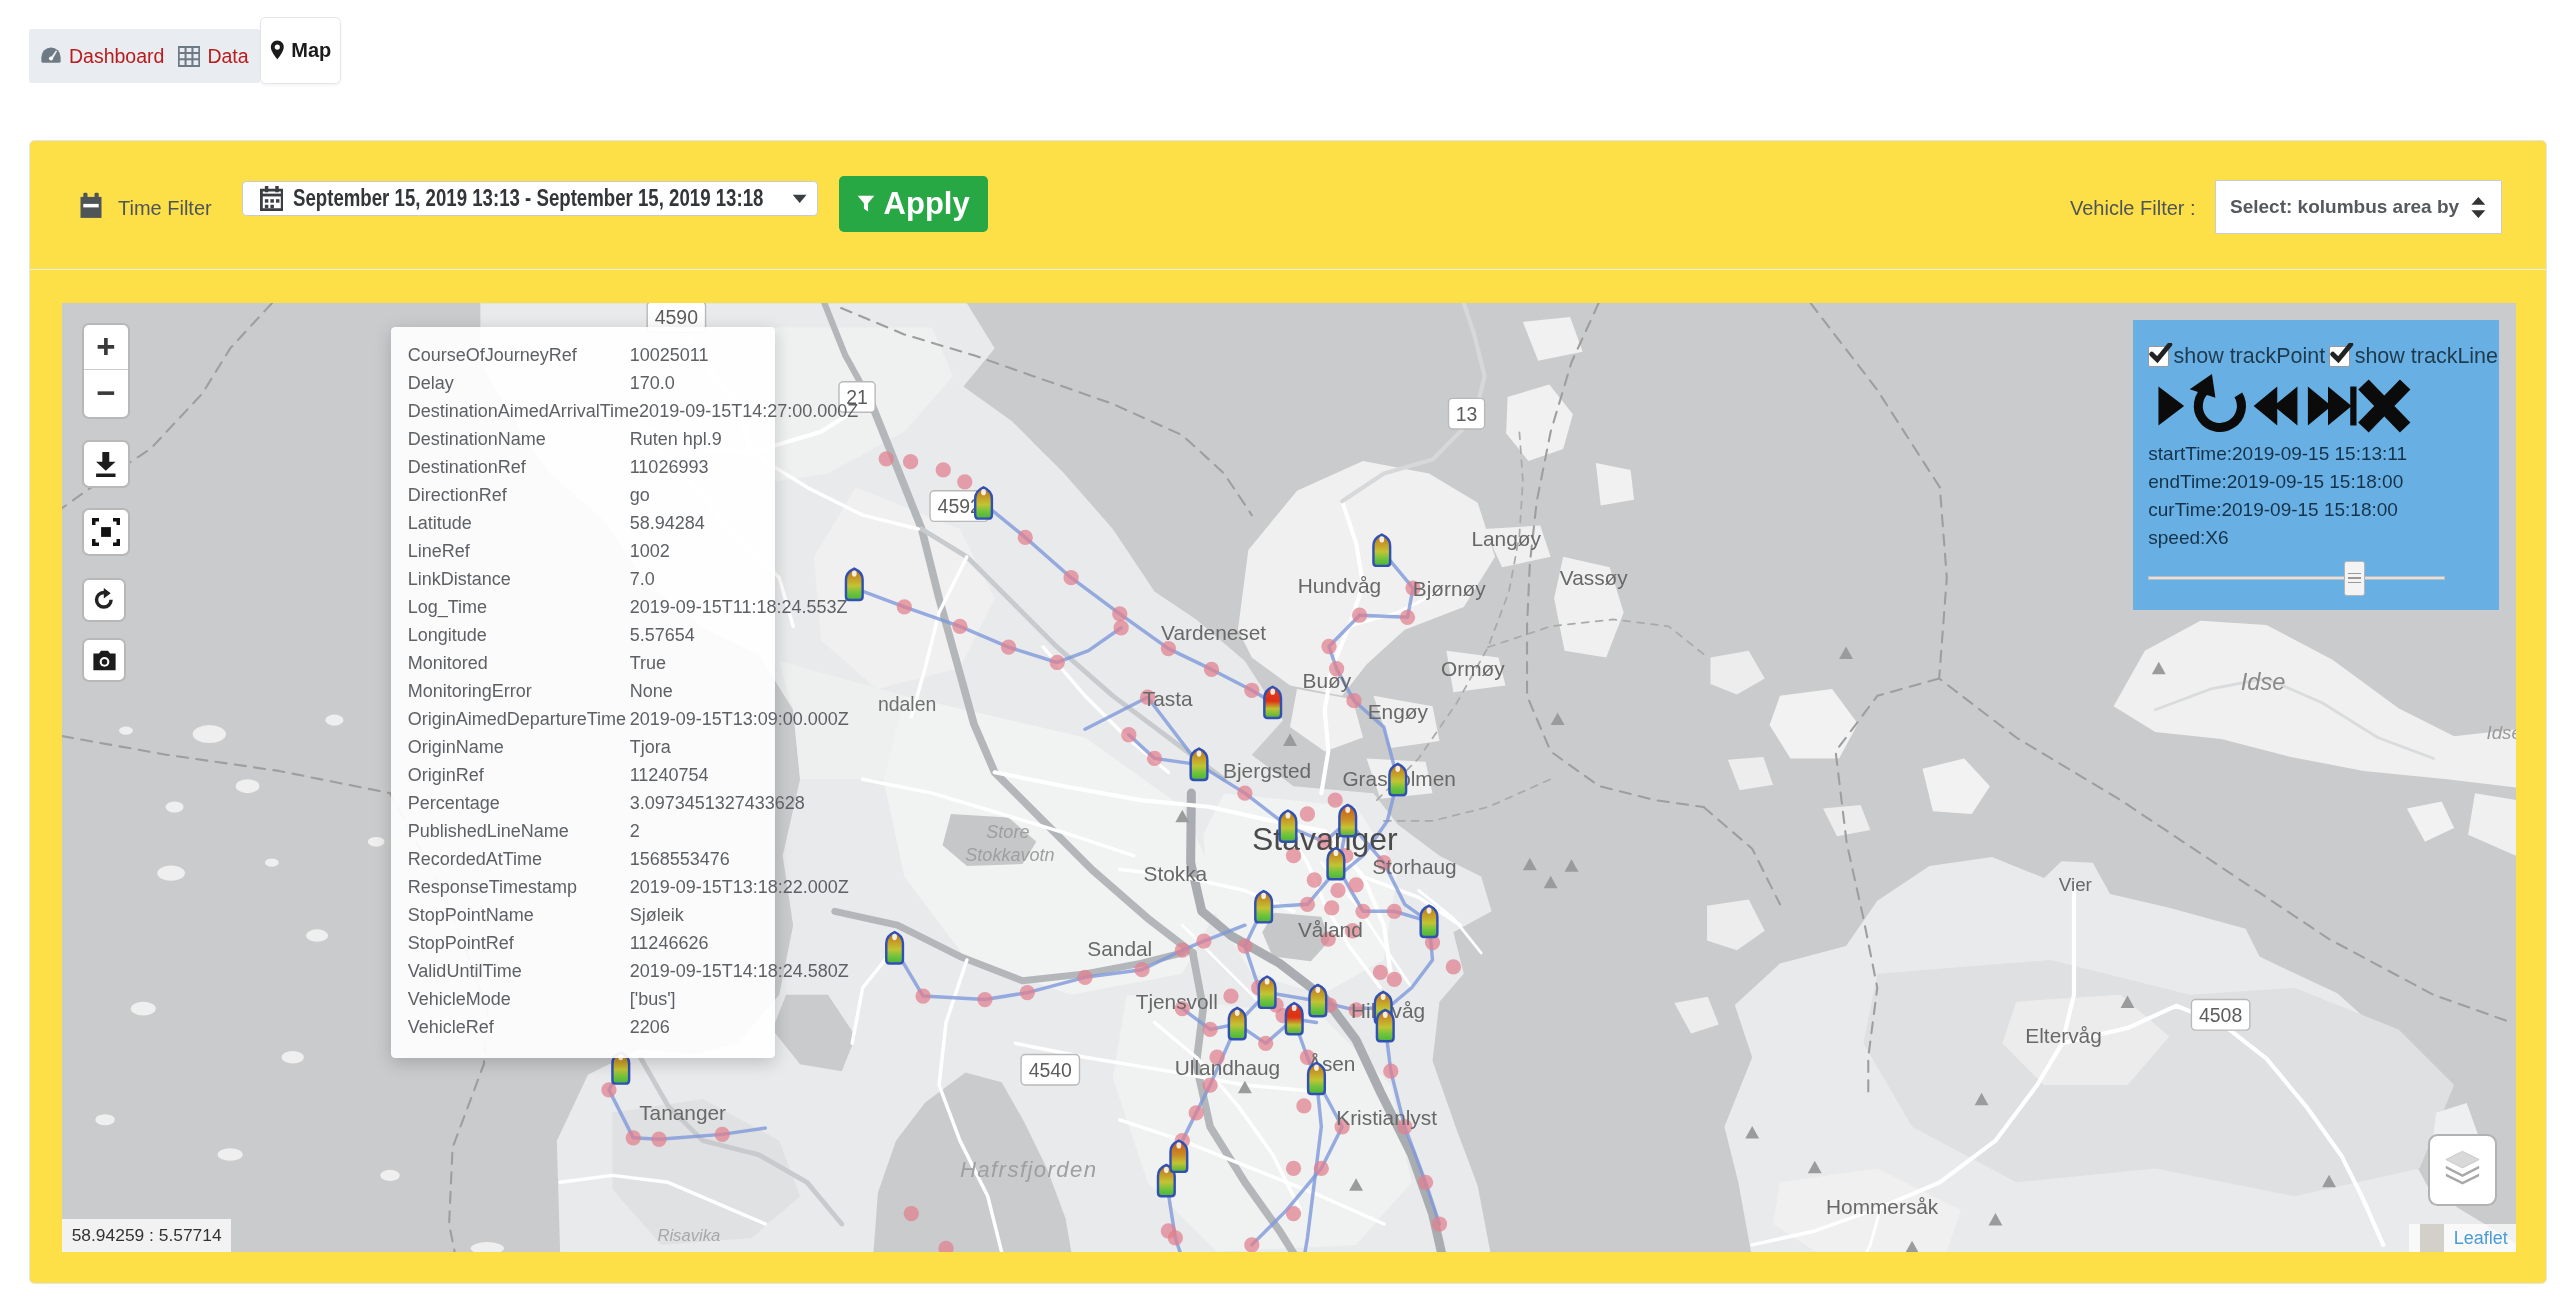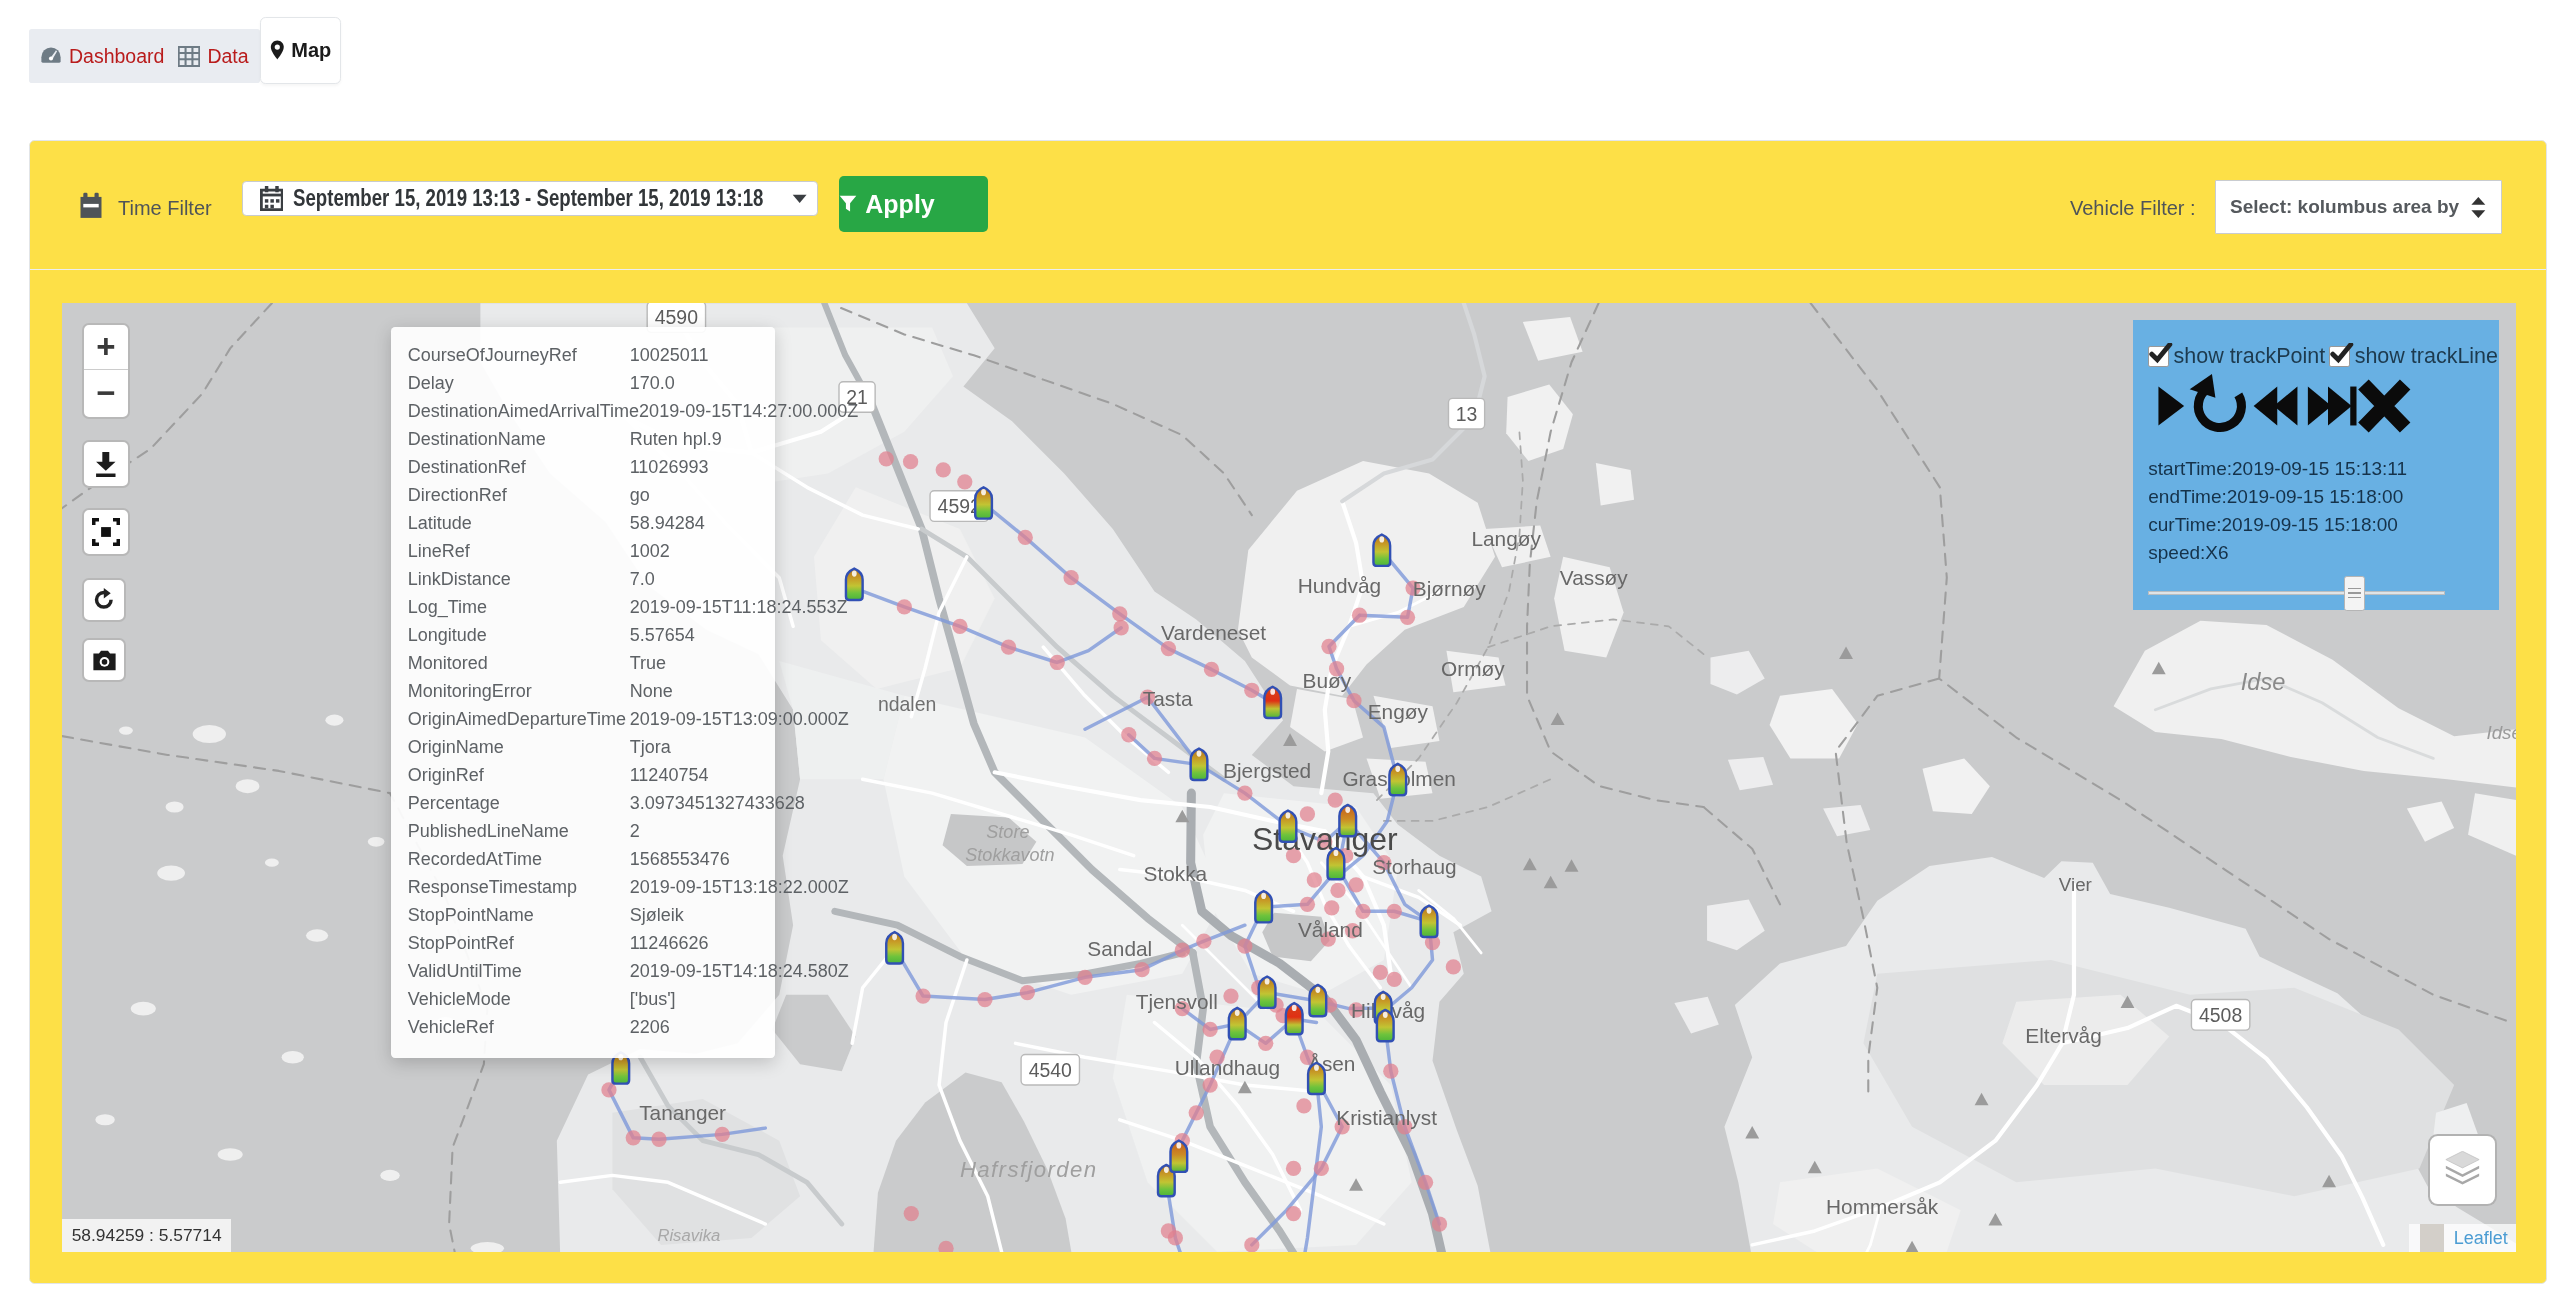"Apply" #applybtn { font-size: 25px -> 31px; justify-content: none -> center }
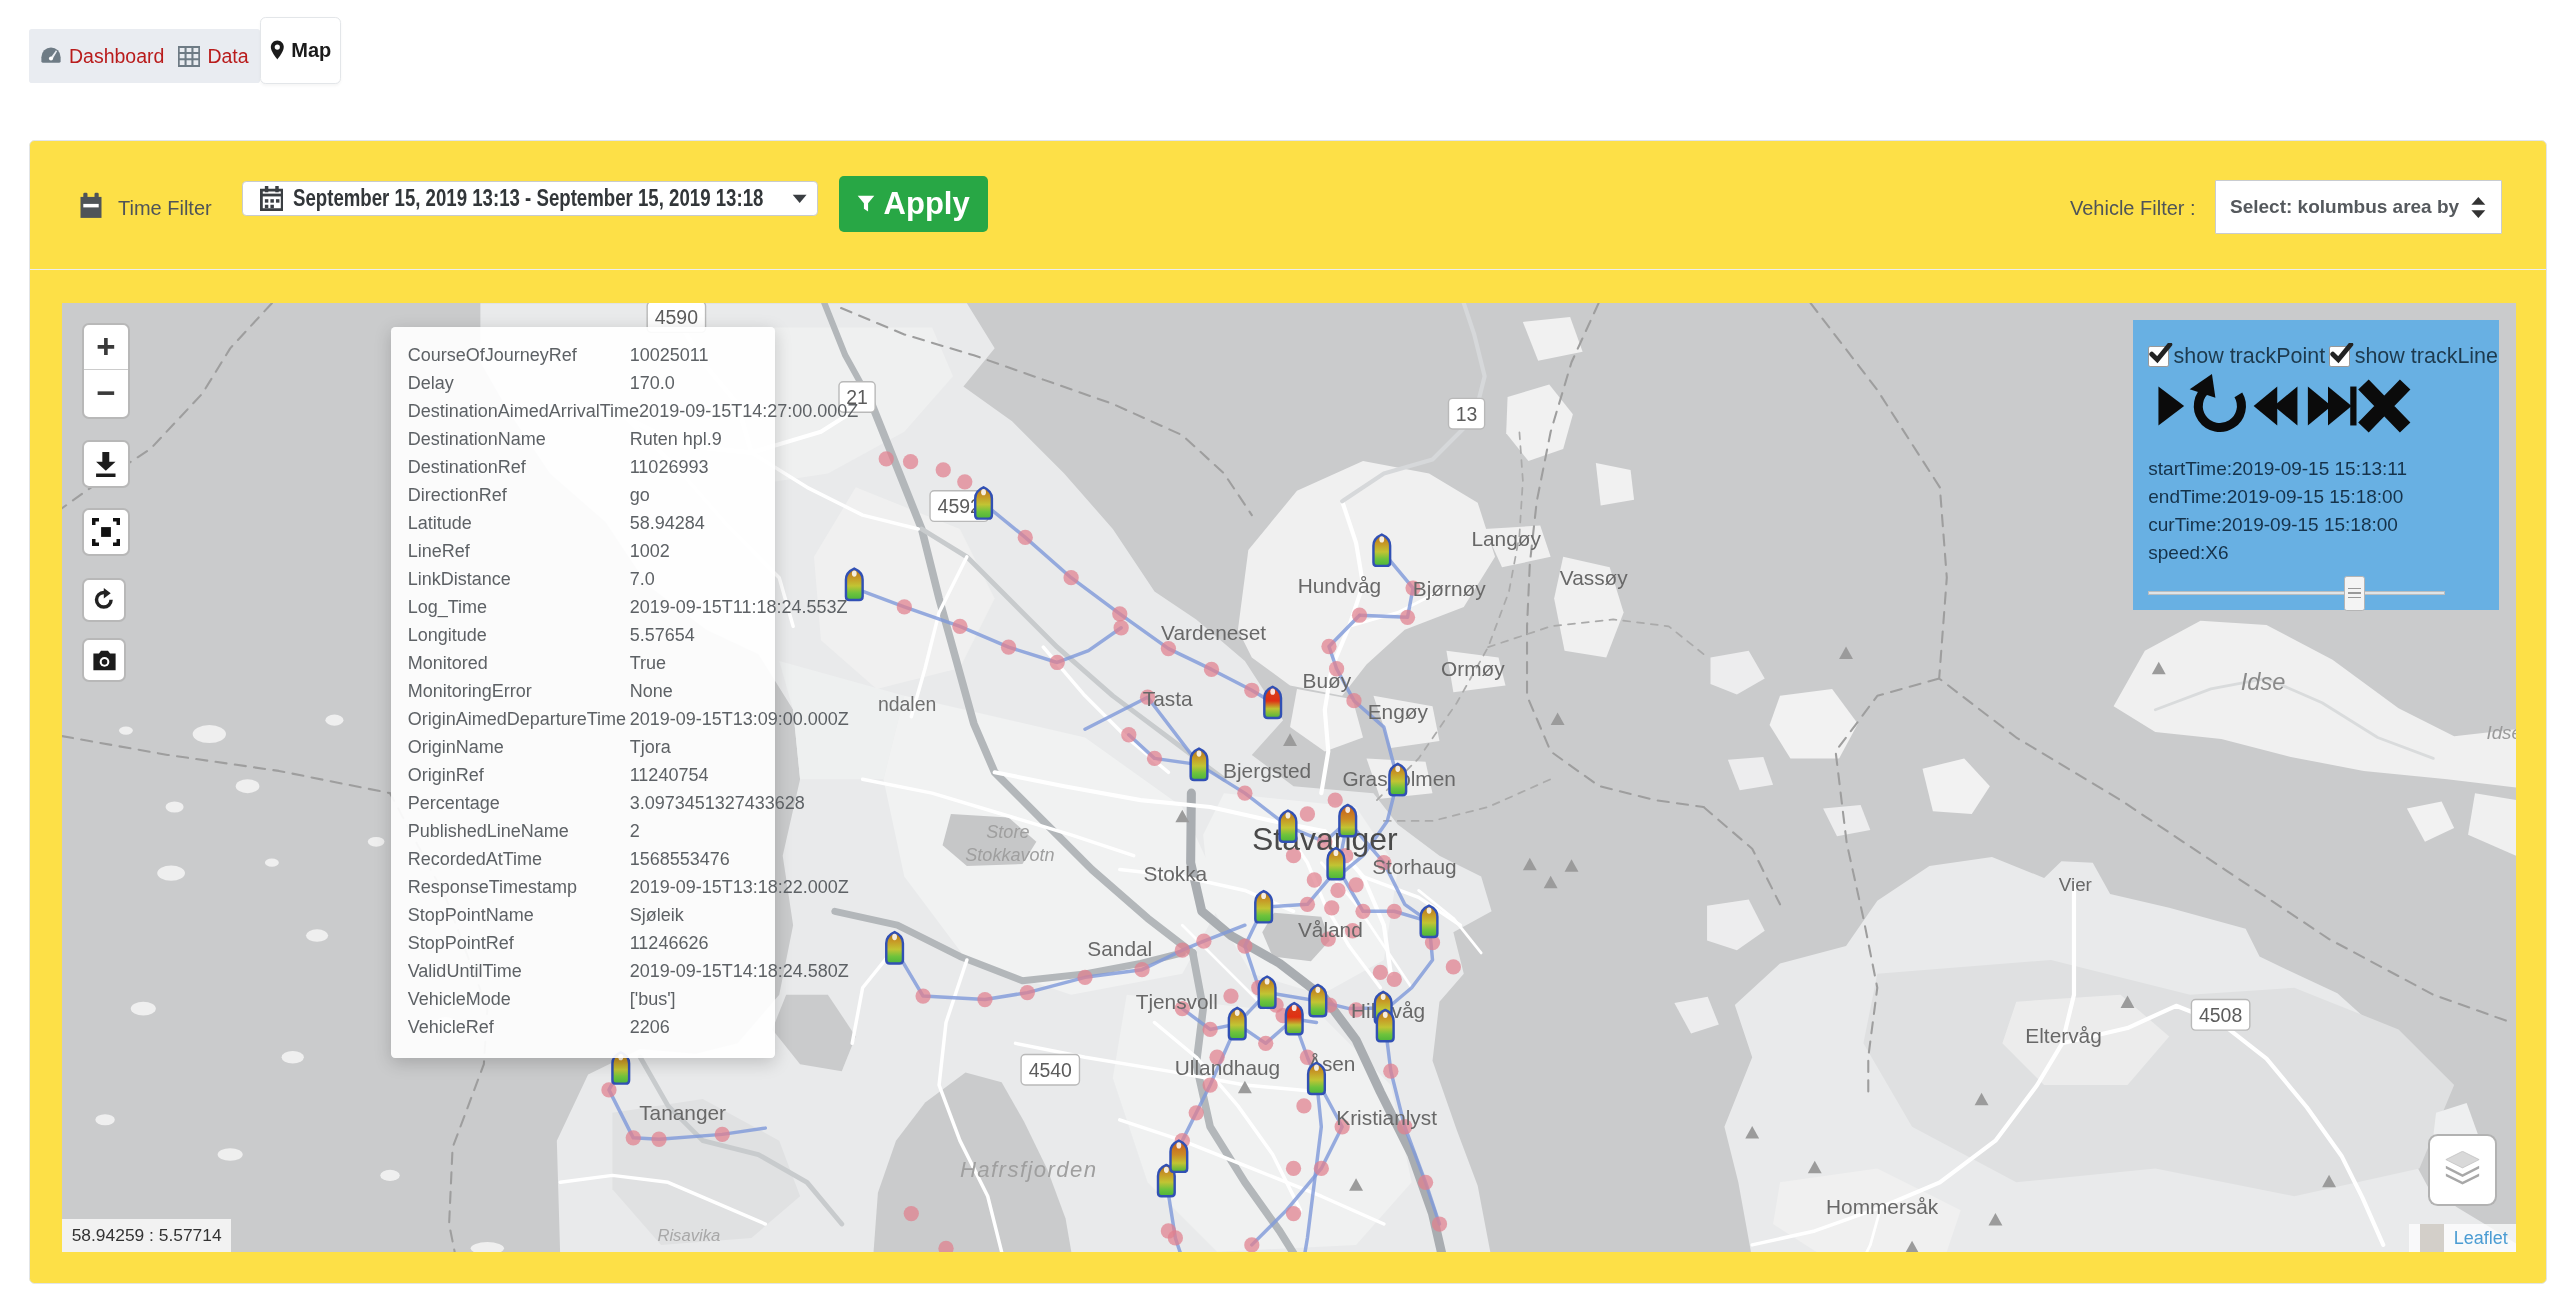"startTime:2019-09-15 15:13:11" div { margin-top: 20px -> 5px }
